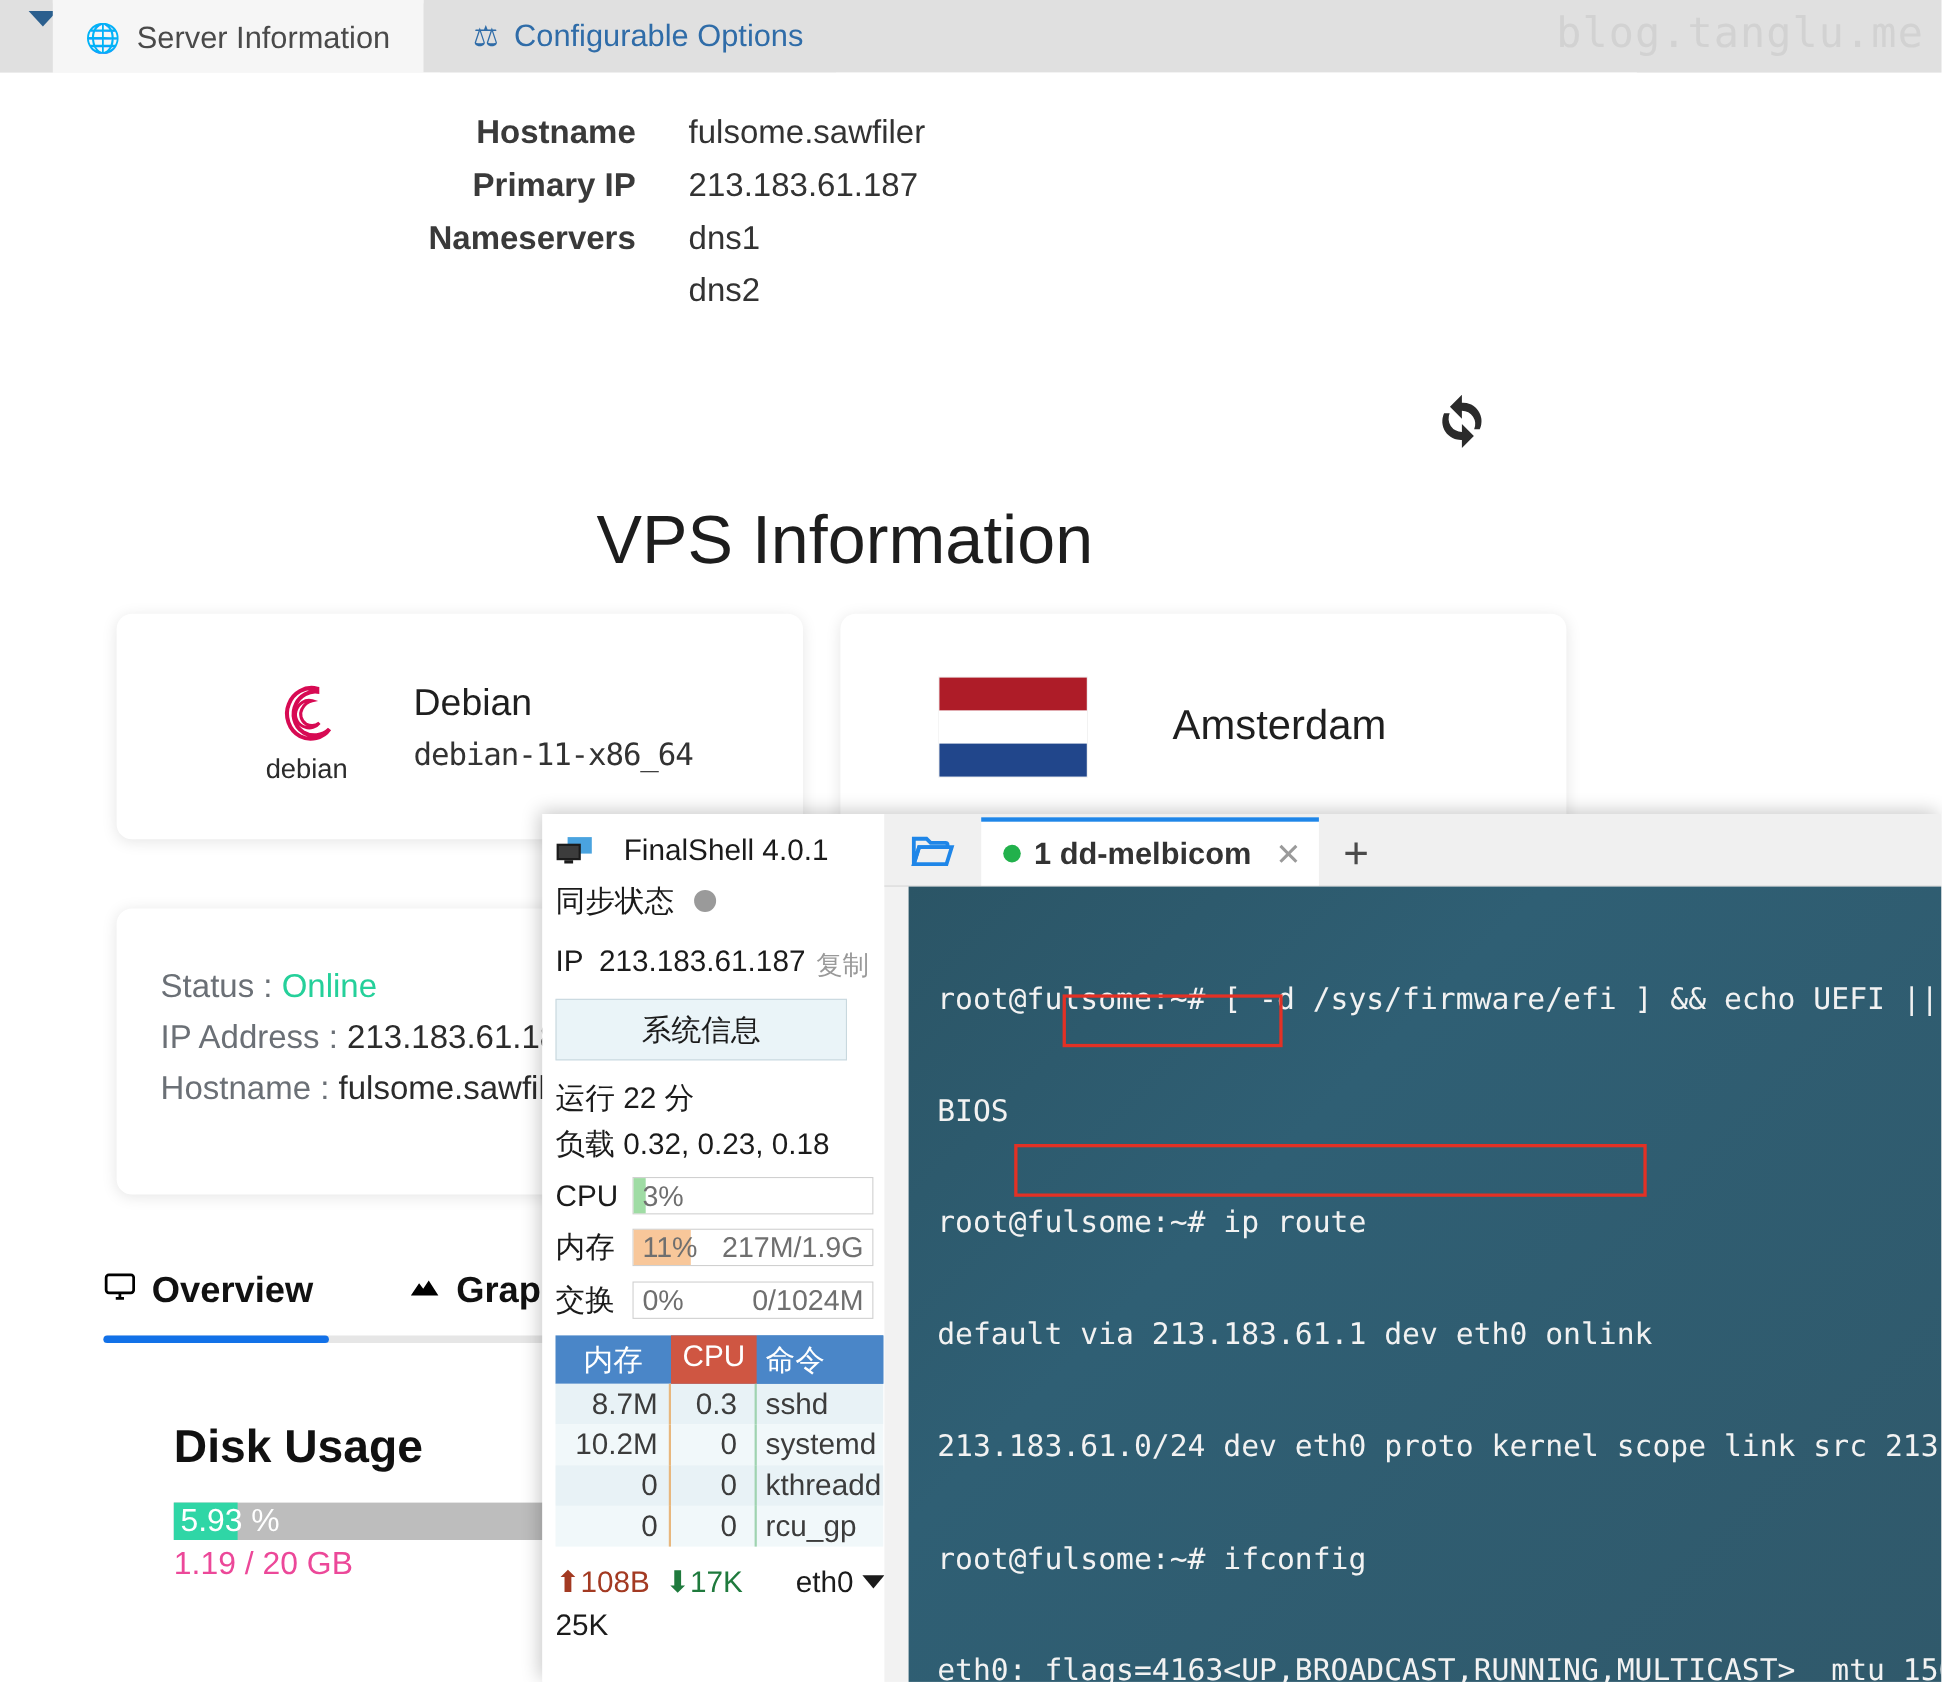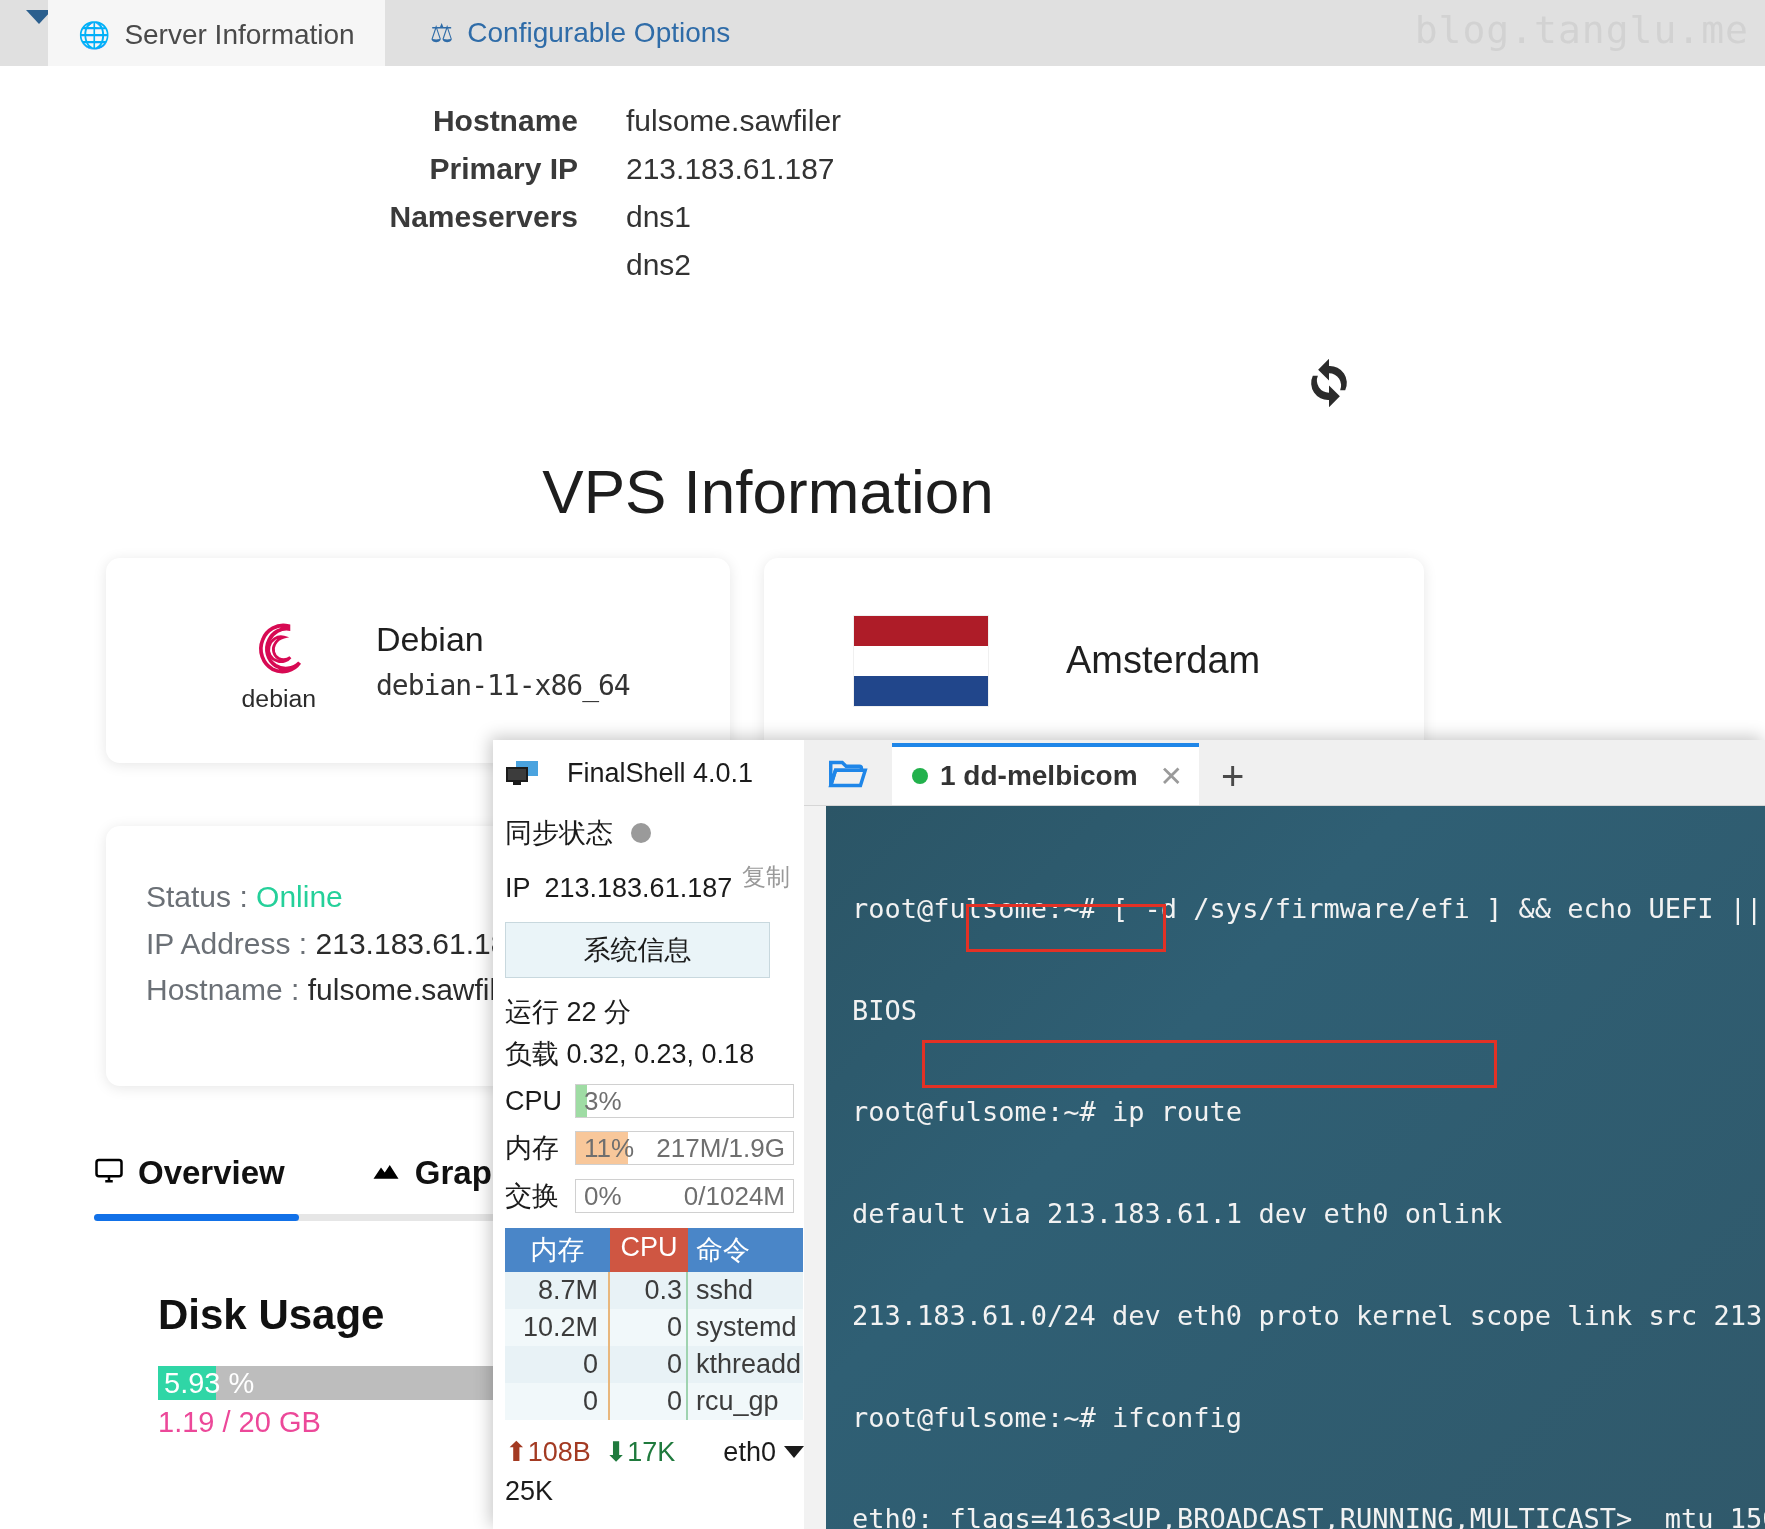"同步状态" .fs-sync { margin-top: 26px -> 12px }
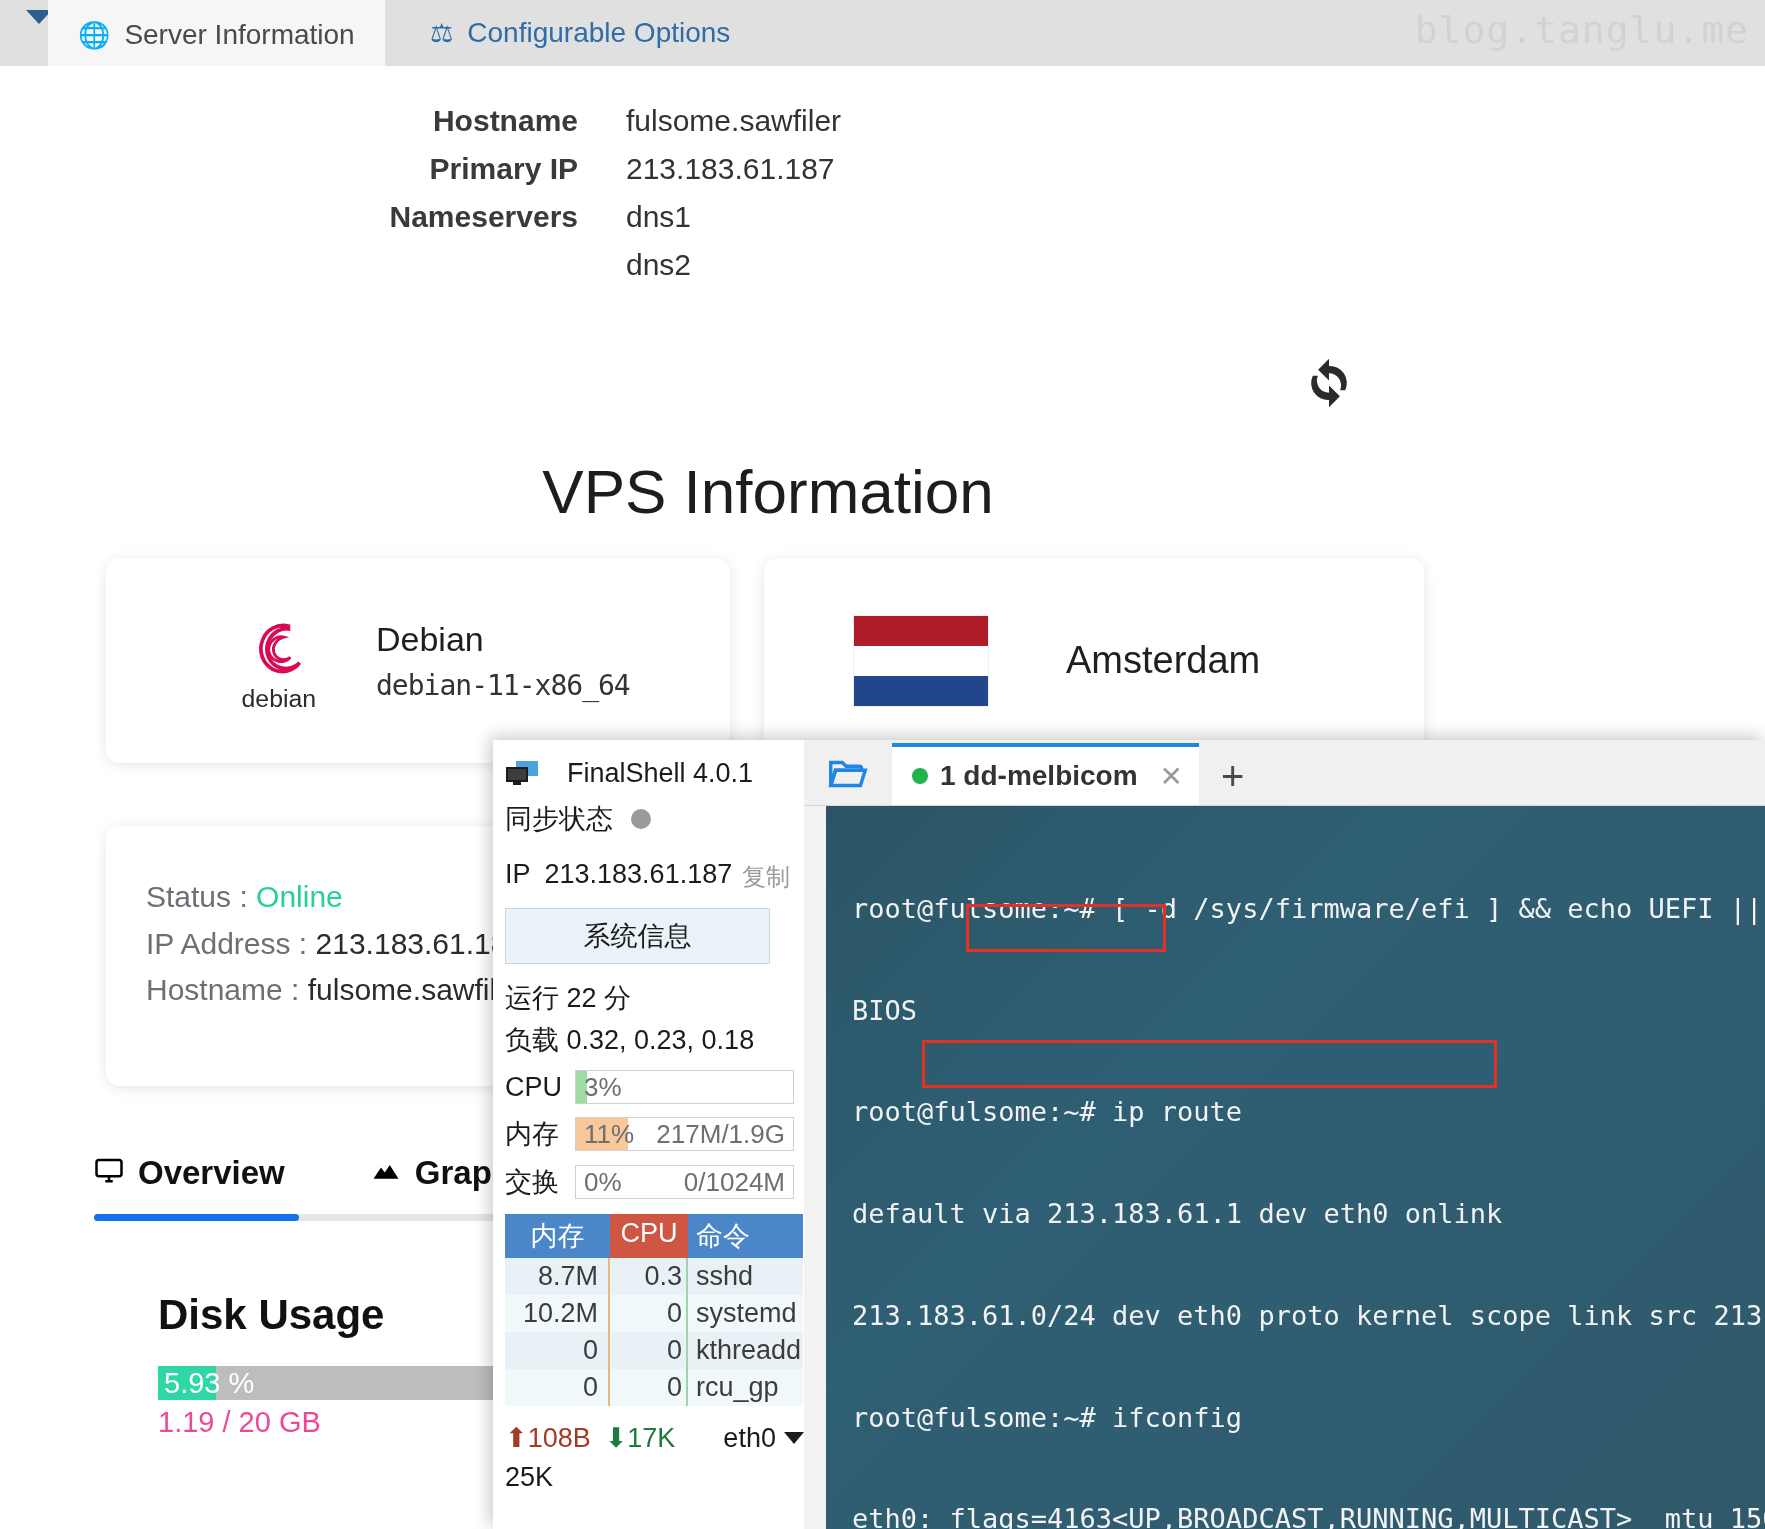"0.3" .proc-row .c2 { padding: 3px 4px 3px 0 -> 3px 16px 3px 0 }
